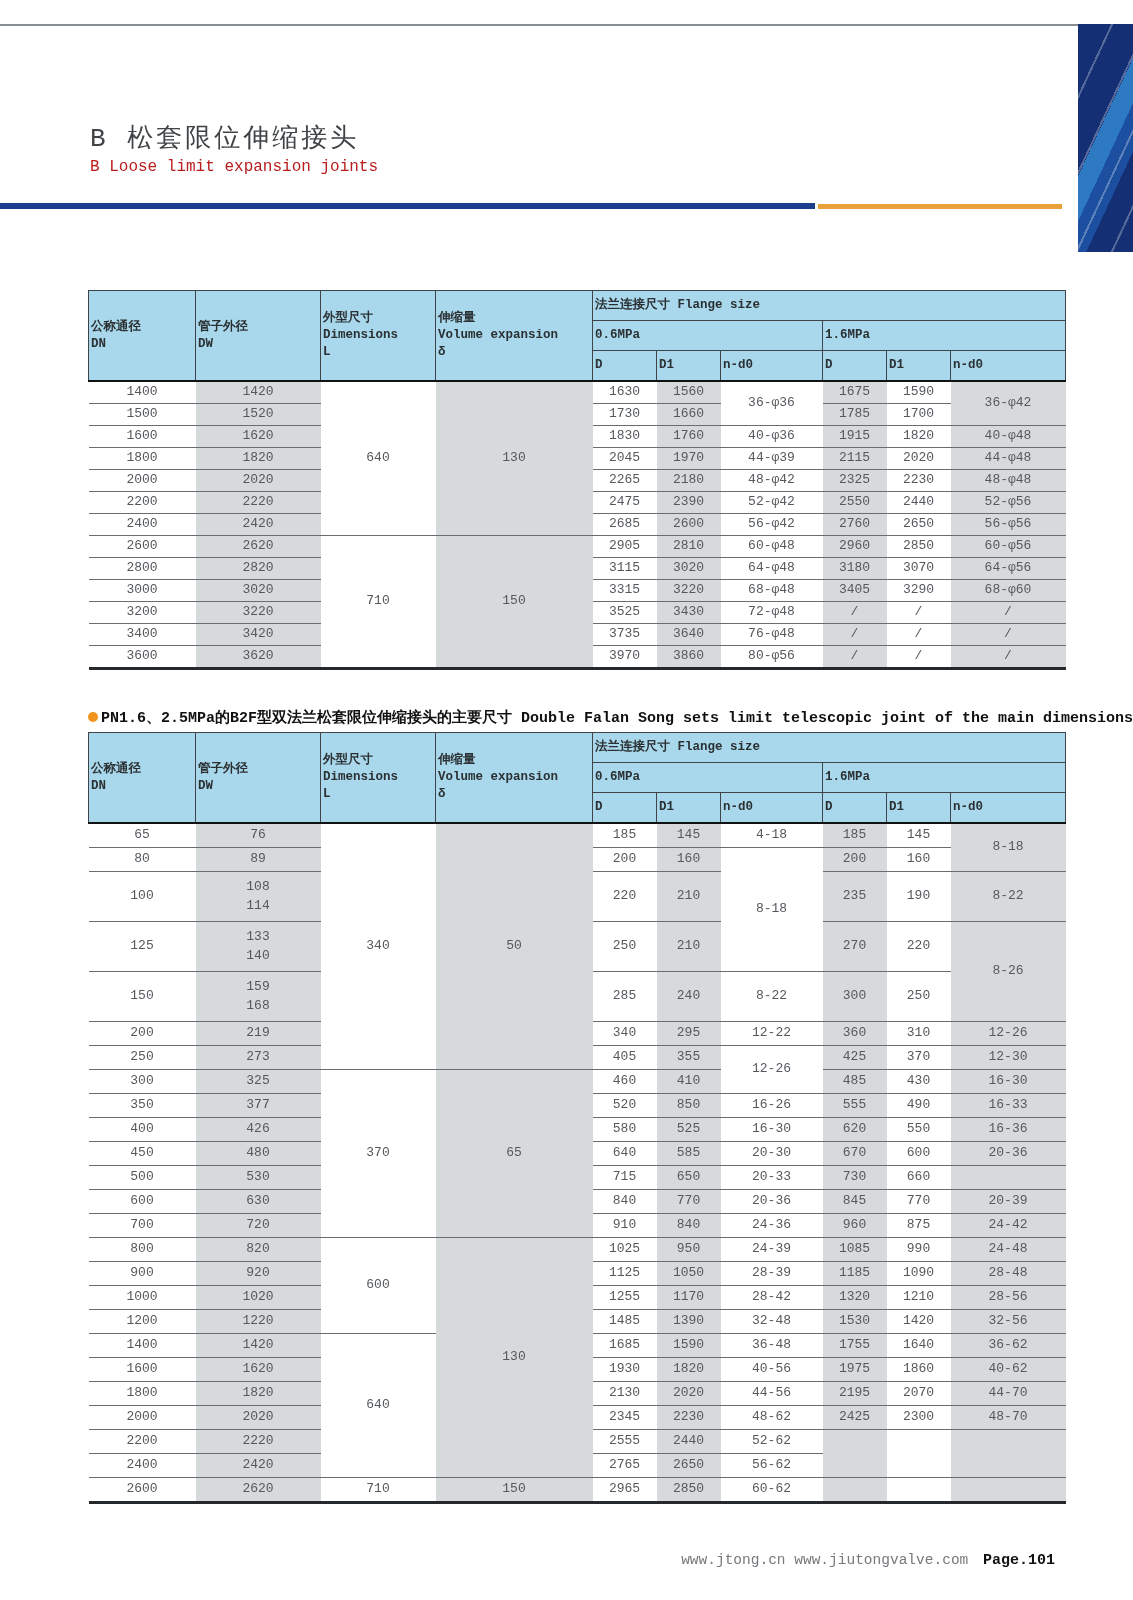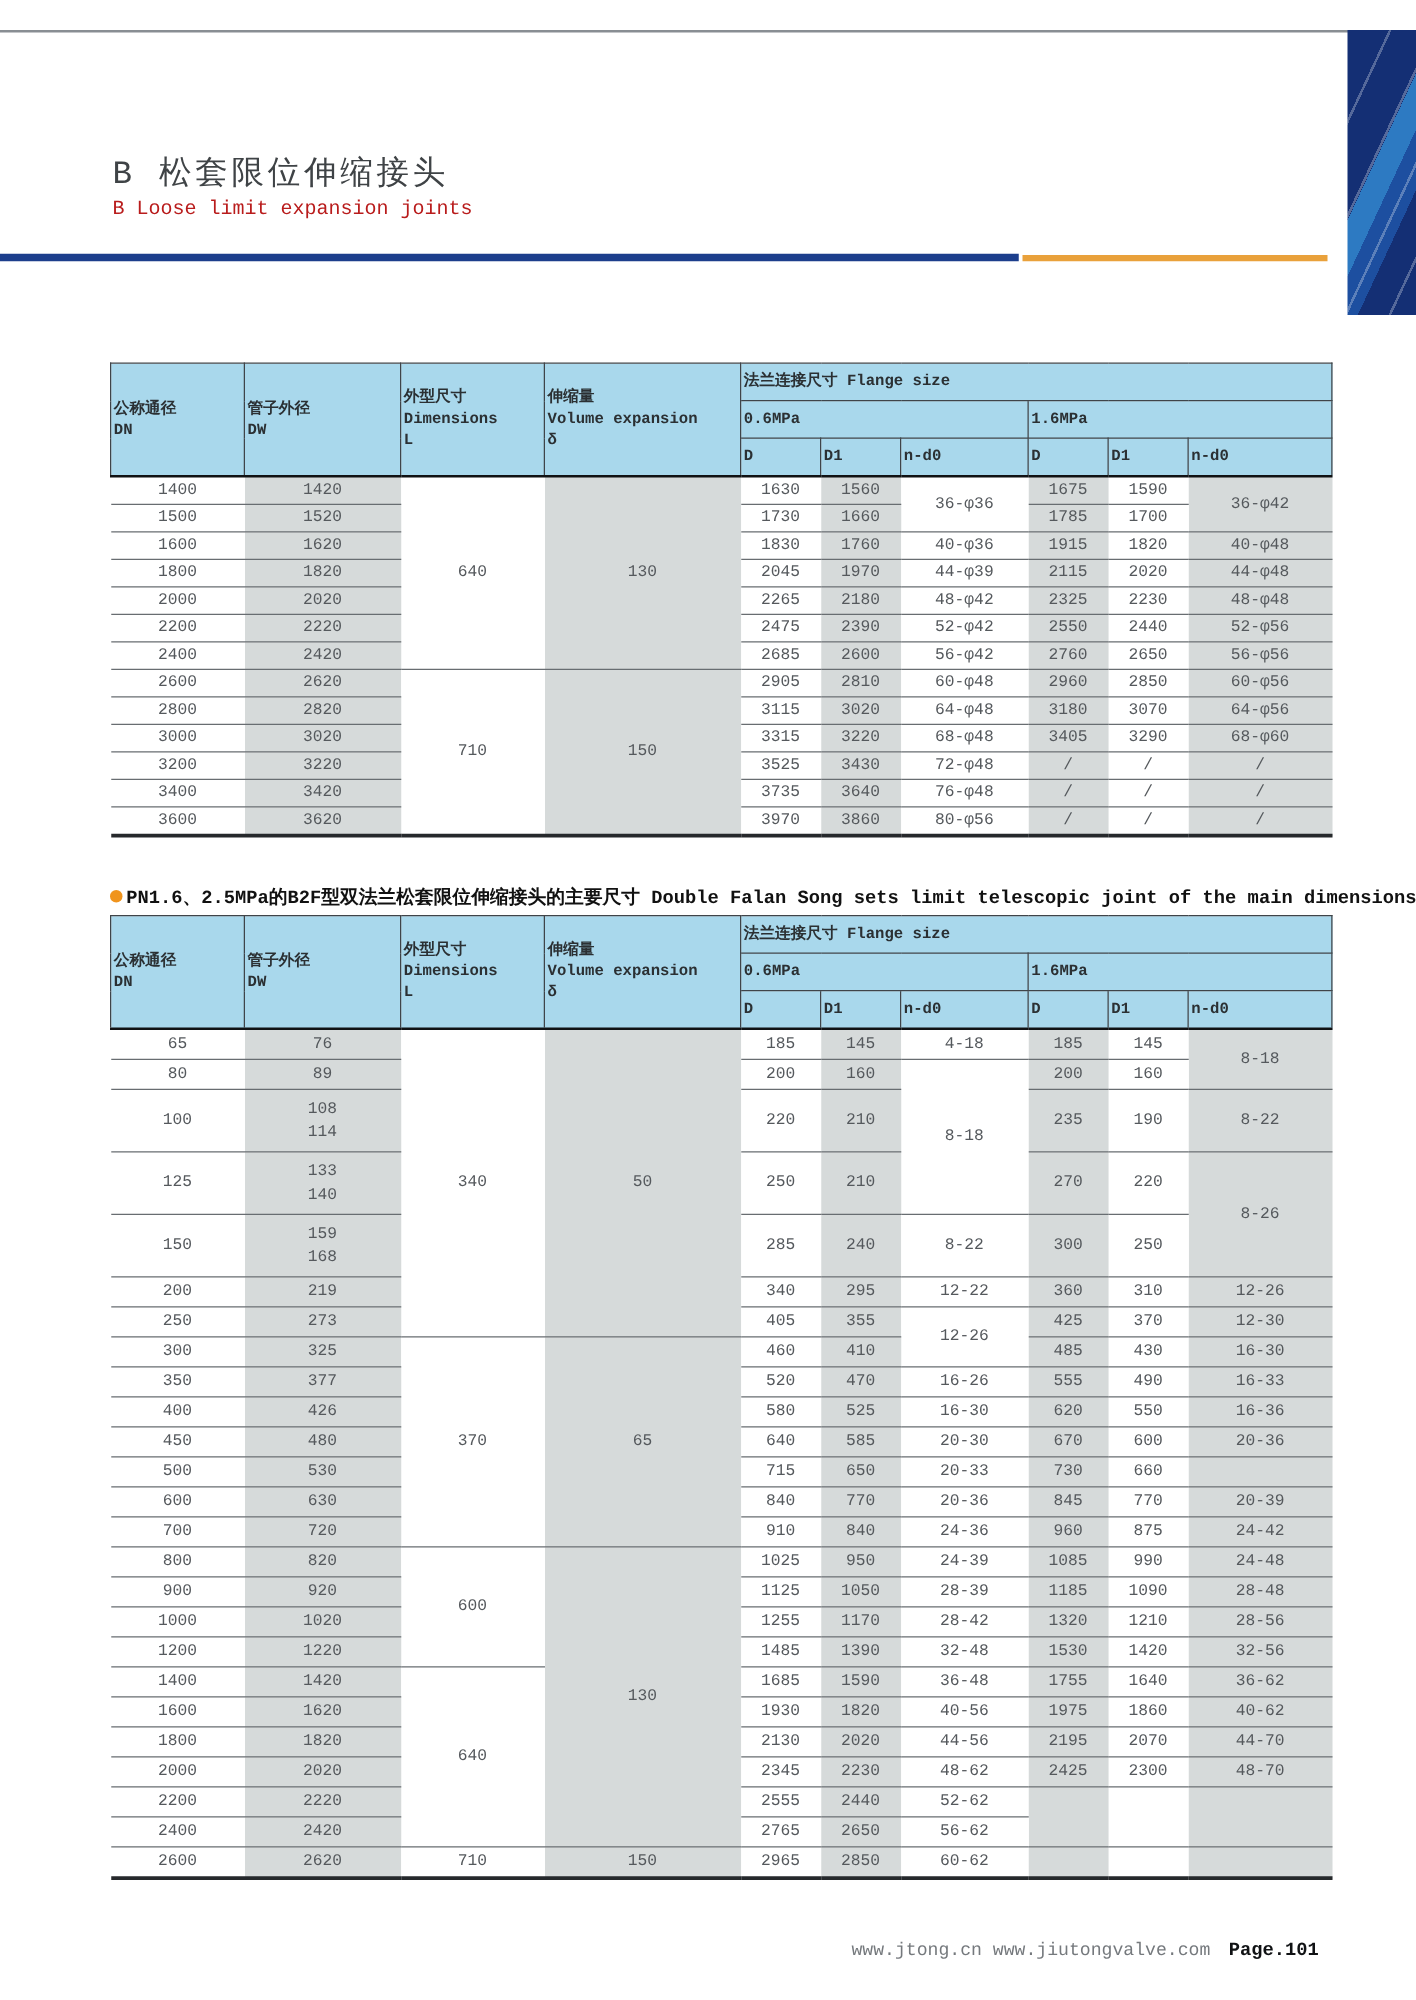"470" td.g { text: 470 -> 850 }
